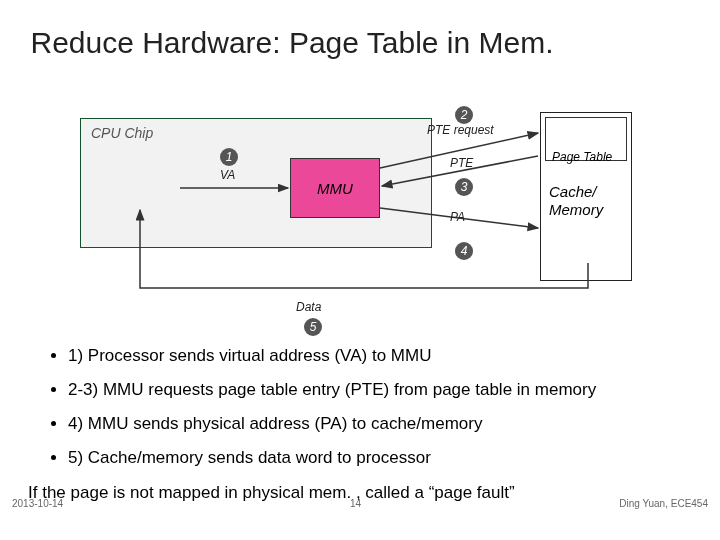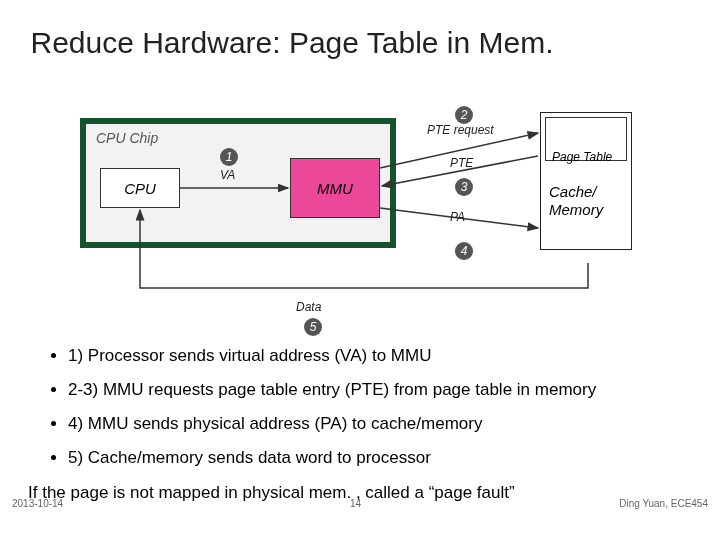"CPU Chip" .chip { border: 6px solid #14532d -> 1px solid #14532d; width: 316px -> 352px }
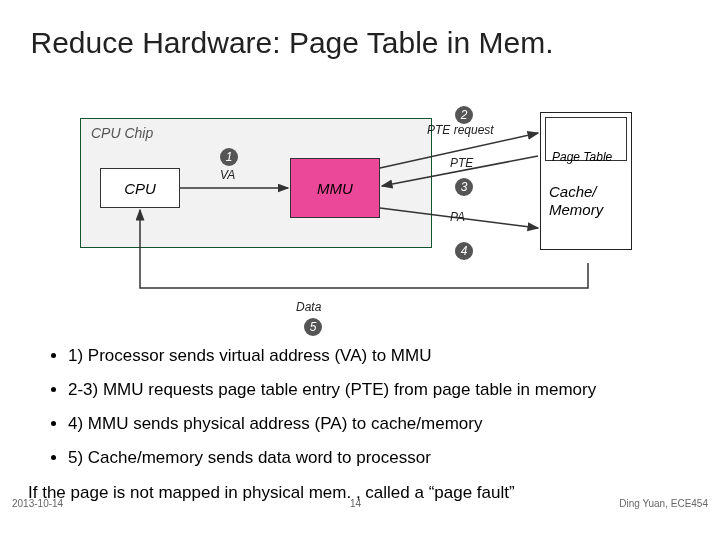"Page Table" .mem-box { height: 138px -> 169px }
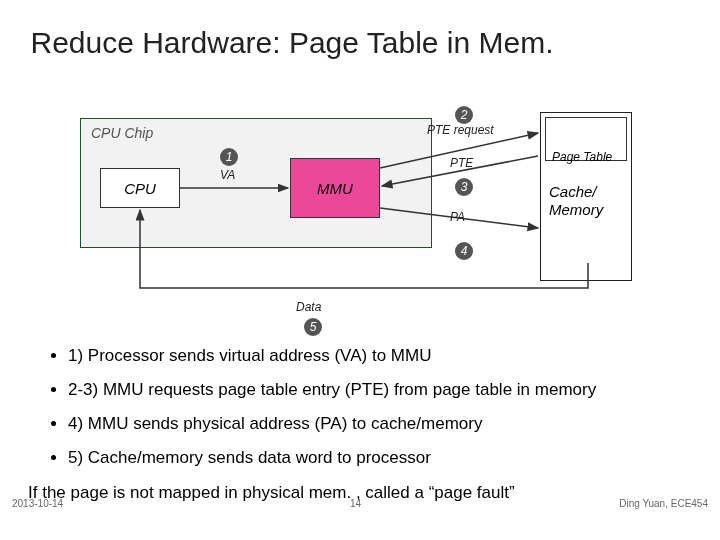"CPU" div.cpu-box { html: <div>CPU</div> -> none }
